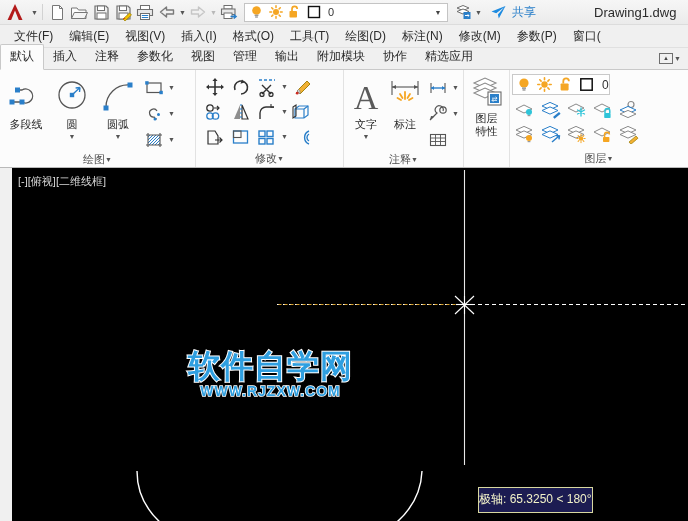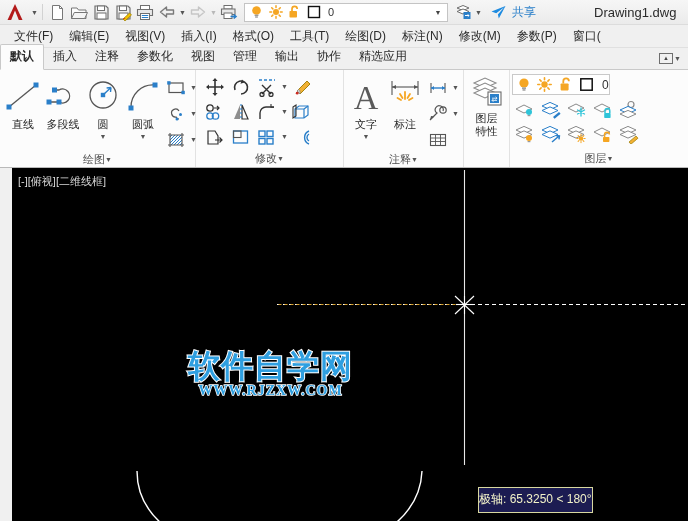"默认" .rtab.active { font-weight: 700 -> 400 }
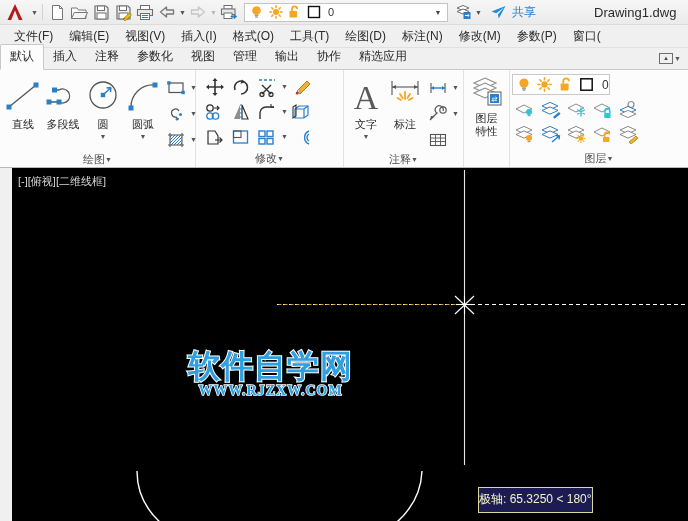"附加模块" span.rtab { html: none -> <span>附加模块</span> }
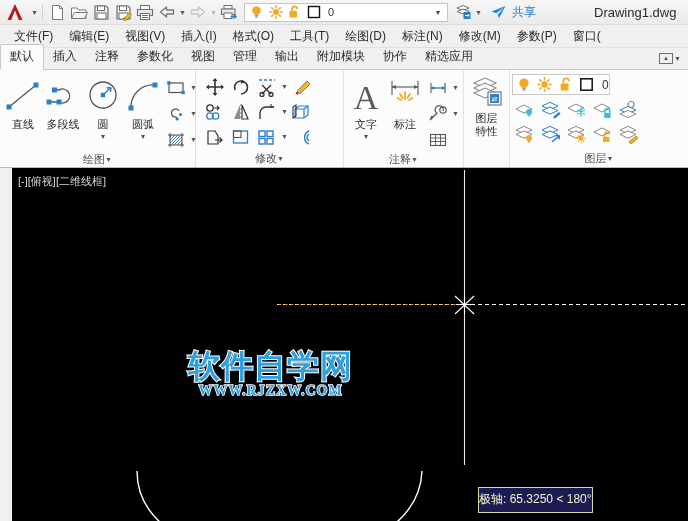"直线" div.bigbtn { html: <div> <span> <svg> <line></line> <rect></rect> <rect></rect> </svg> </span> <span>直线</span> </div> -> none }
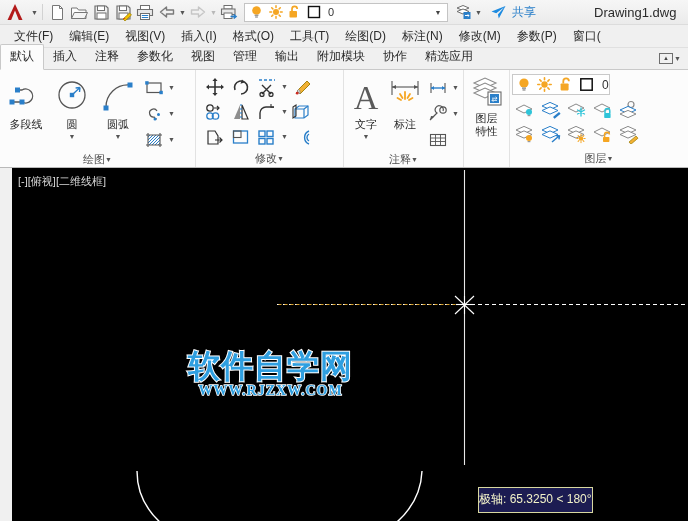"WWW.RJZXW.COM" .wm .wm2 { font-family: Liberation Serif, serif -> Liberation Sans, sans-serif }
